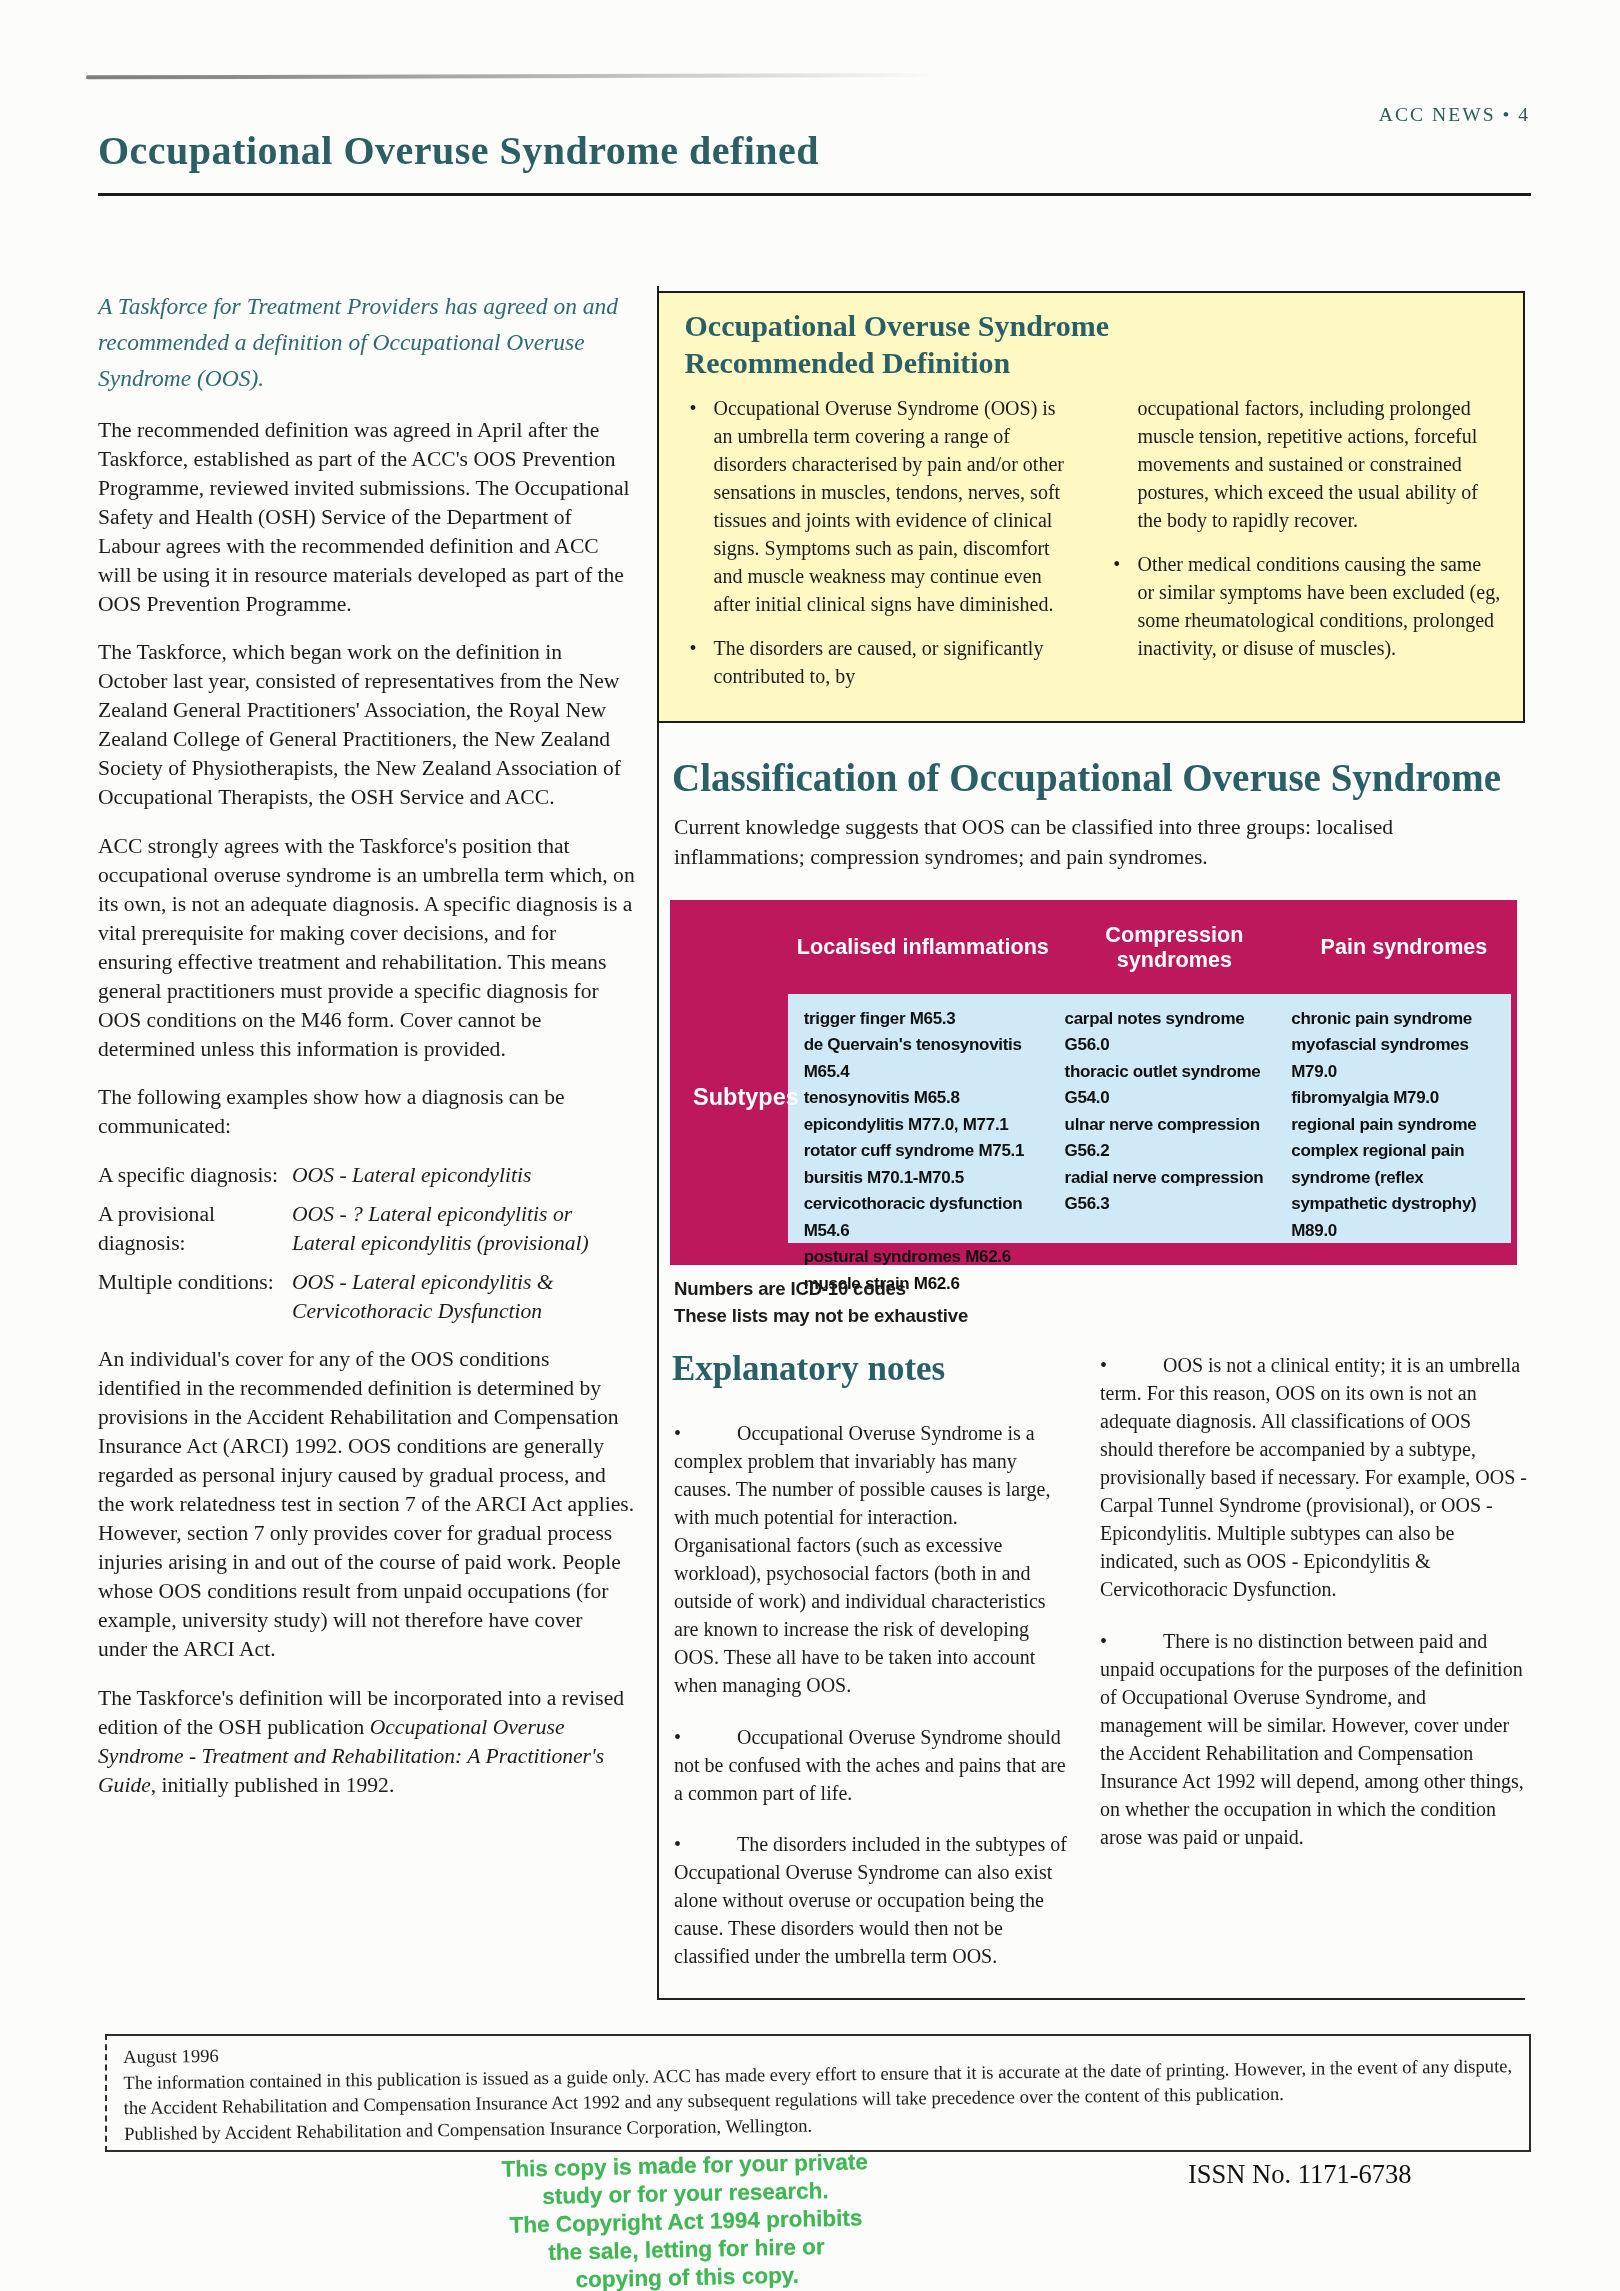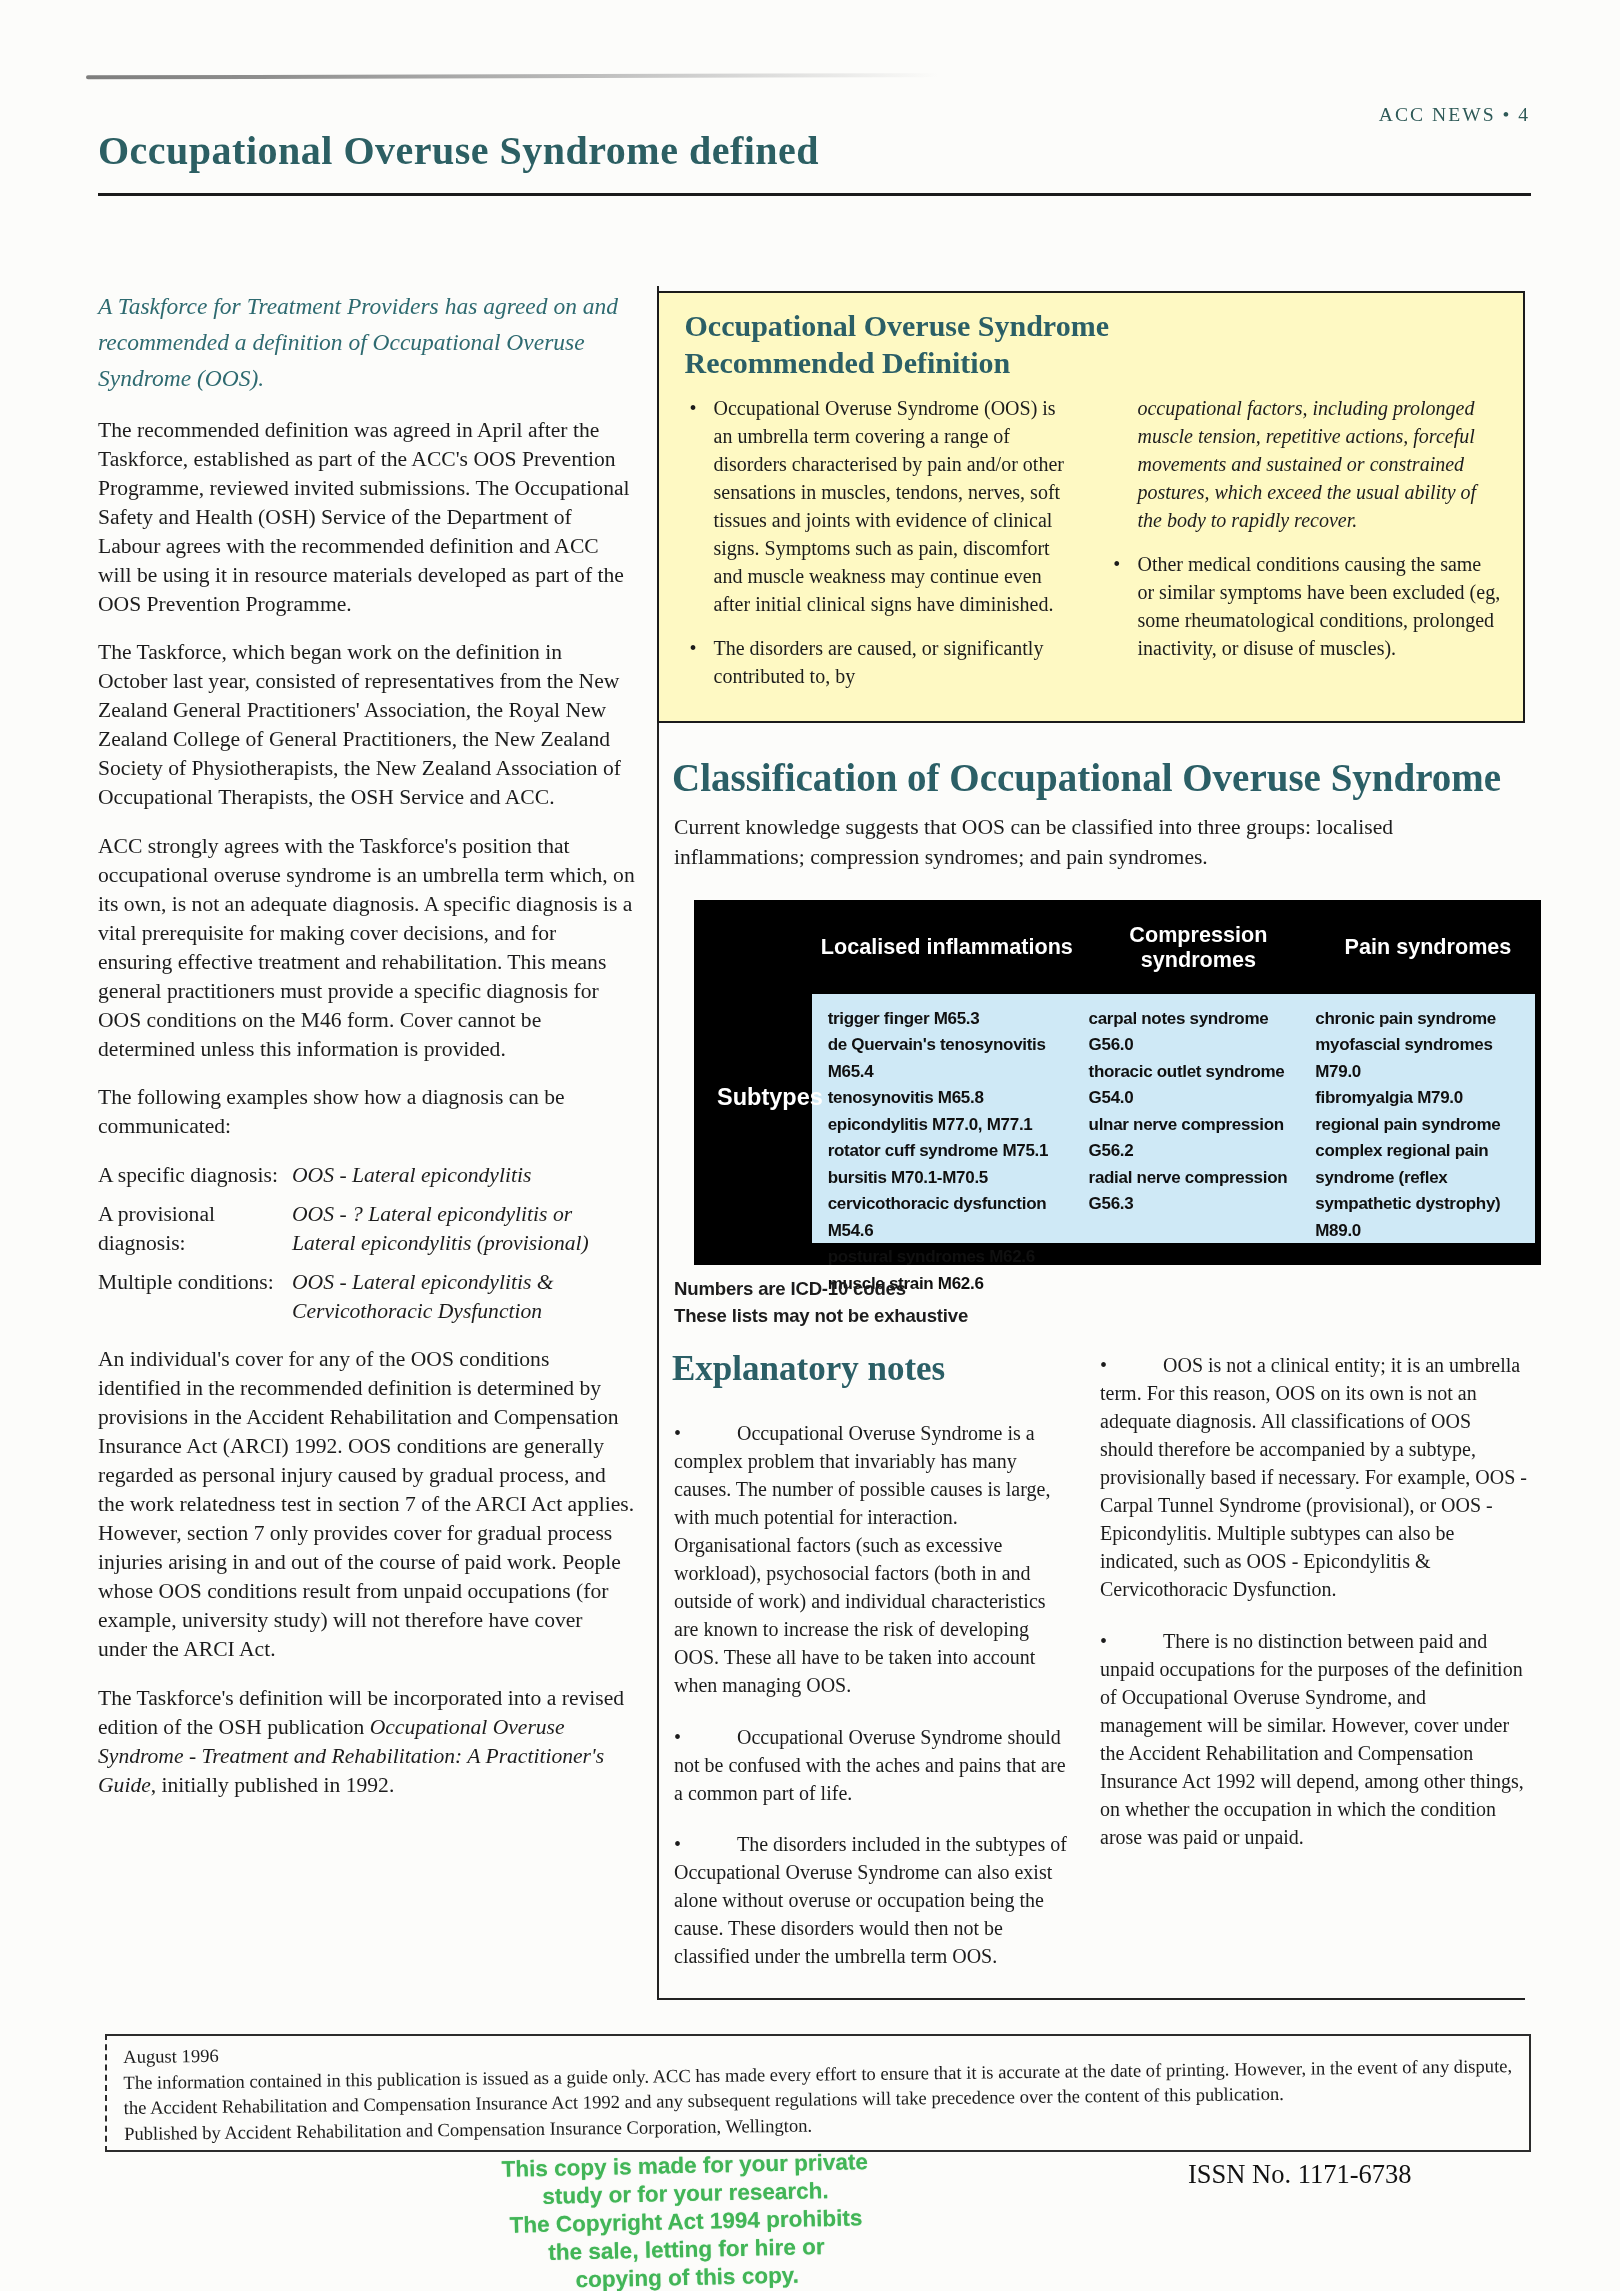"occupational factors, including" .dcont { font-style: italic -> none }
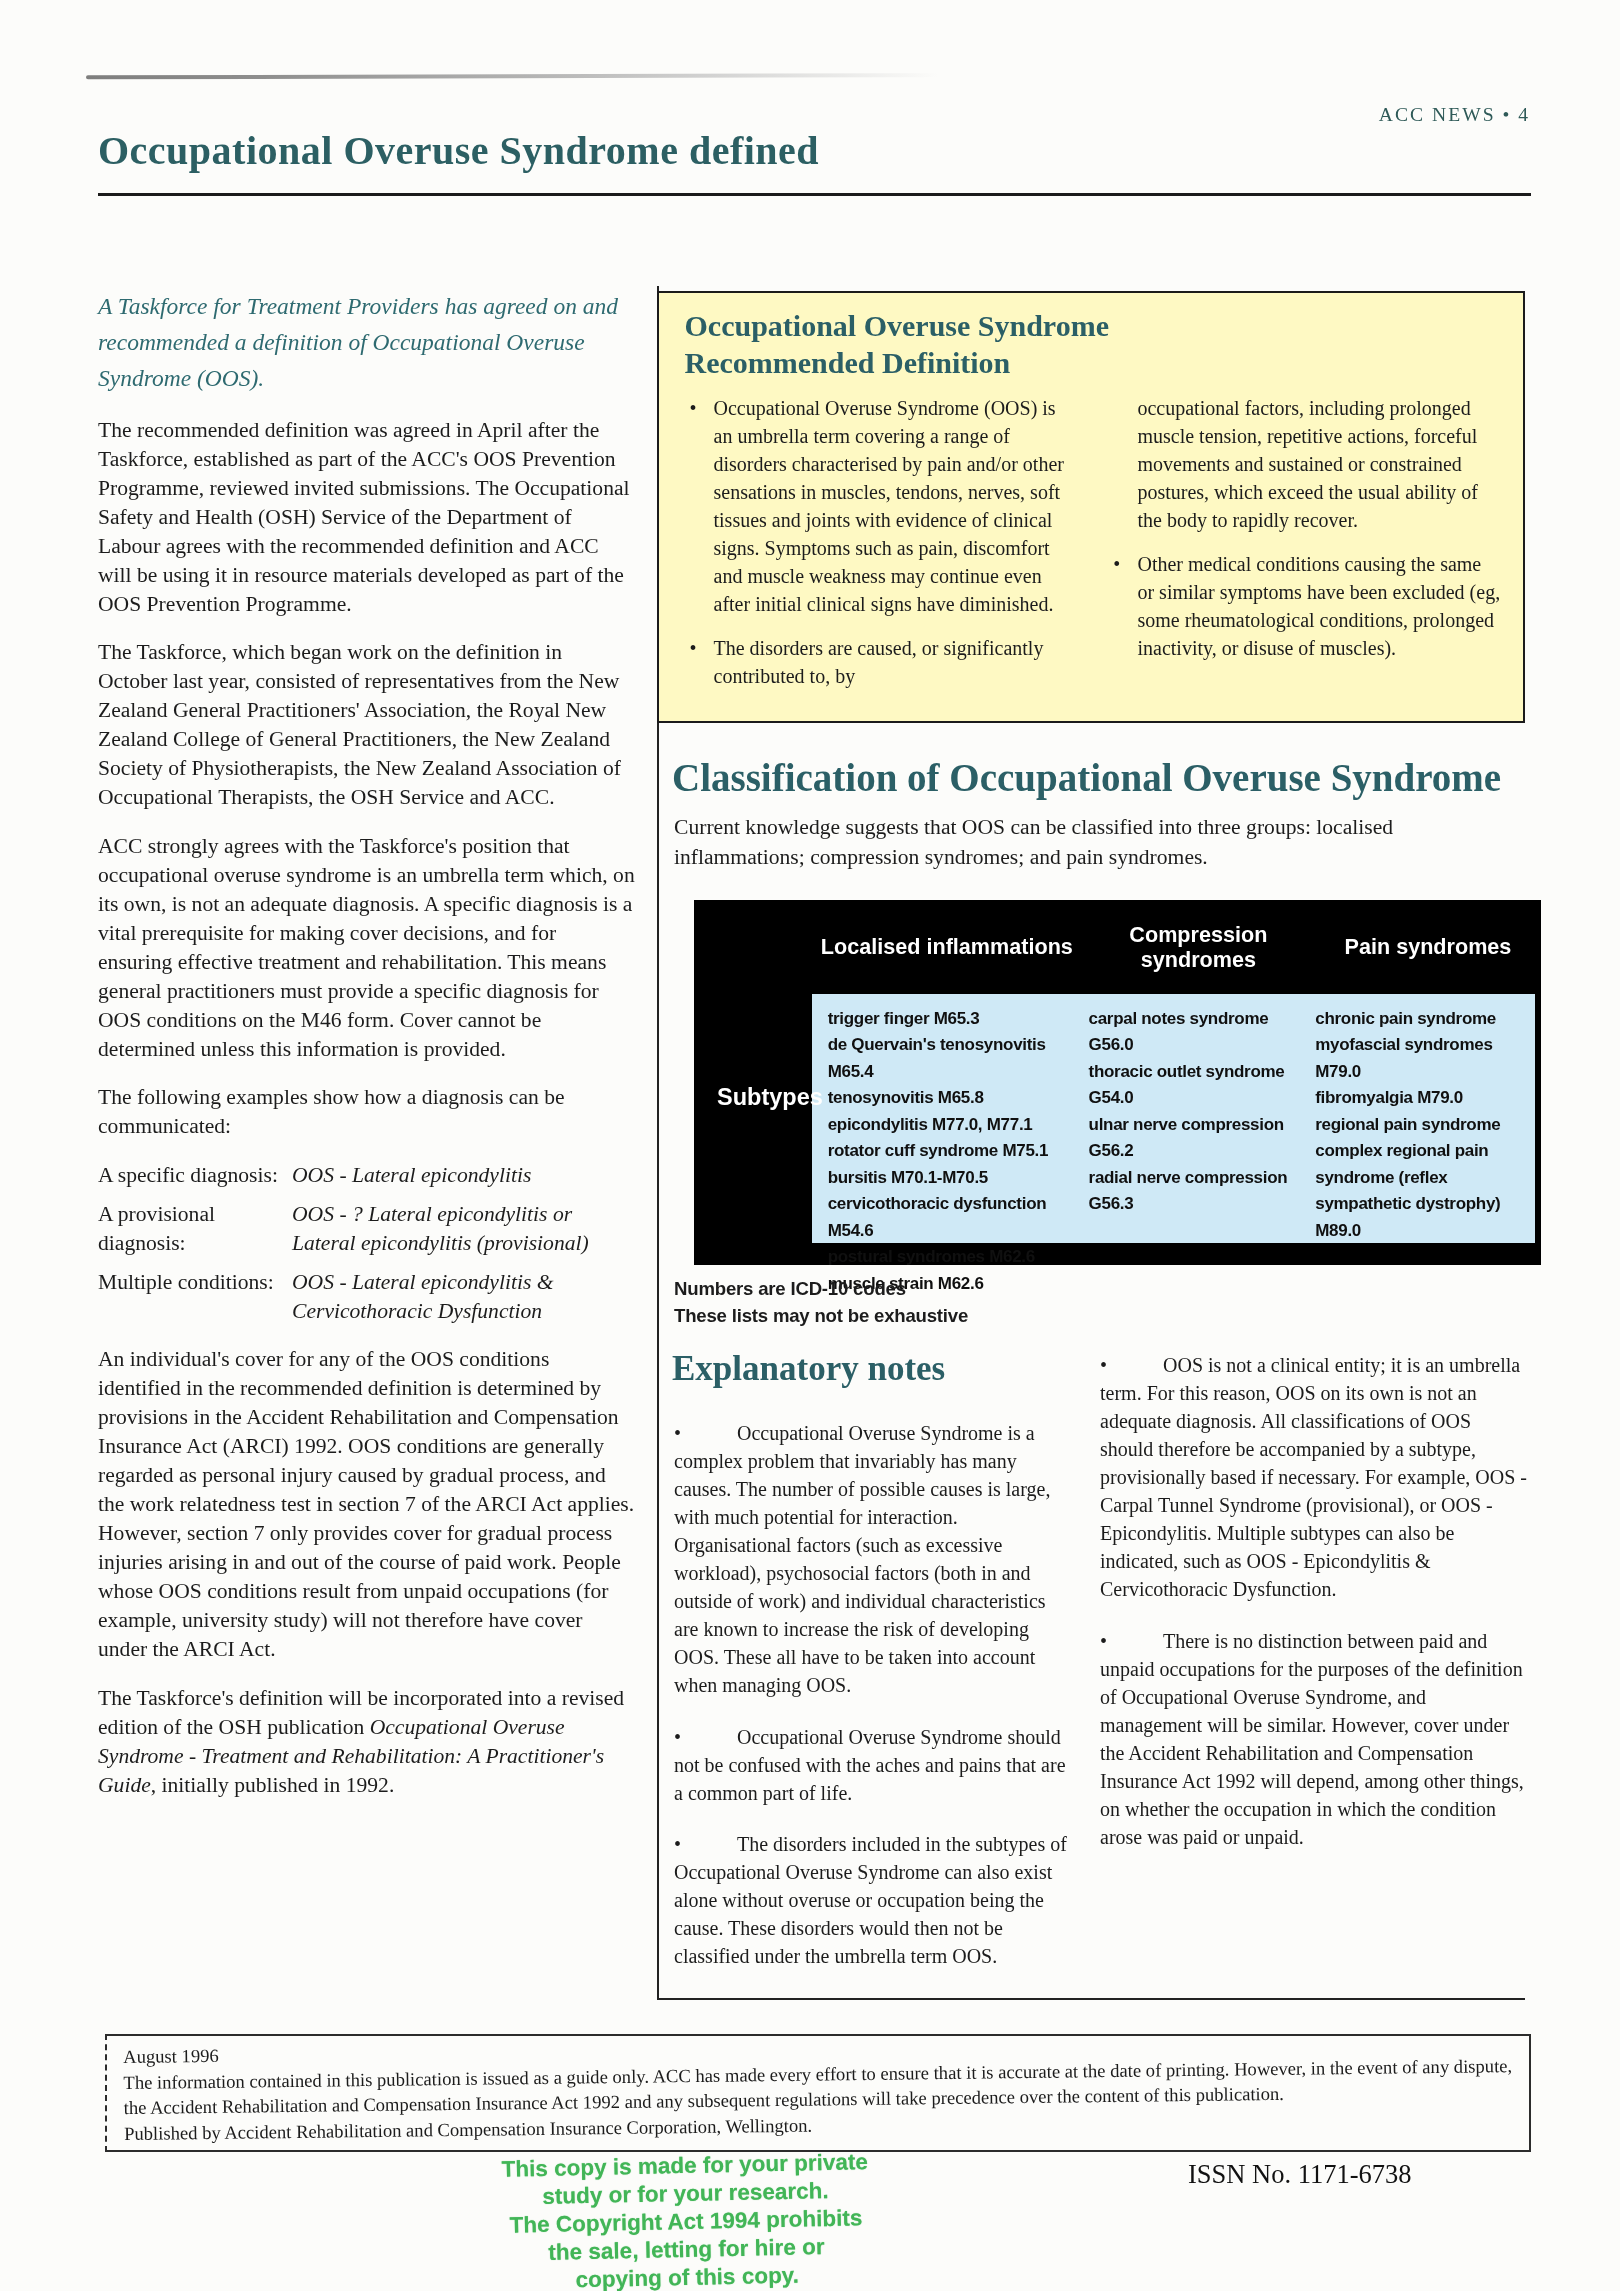"Localised inflammations" .ctable { background: #000000 -> #be185d; margin-left: 24px -> none }
